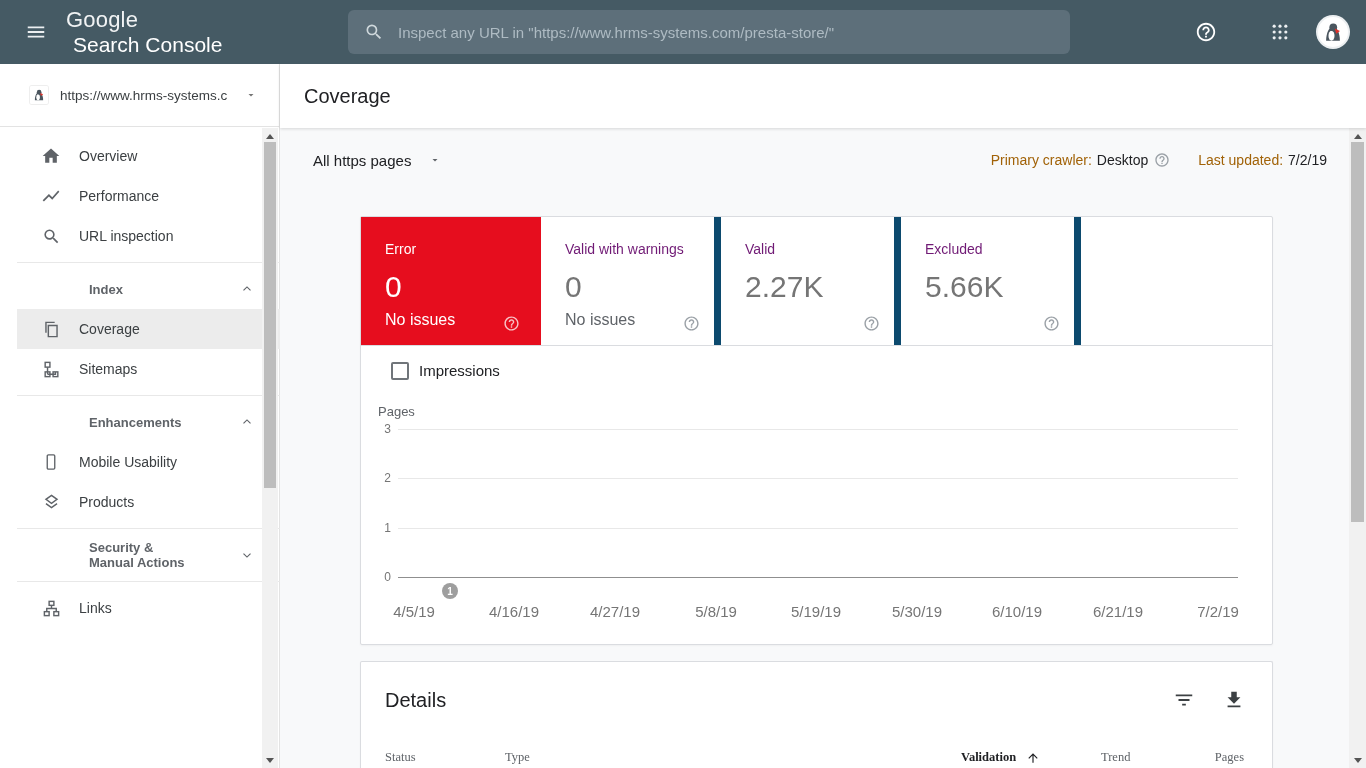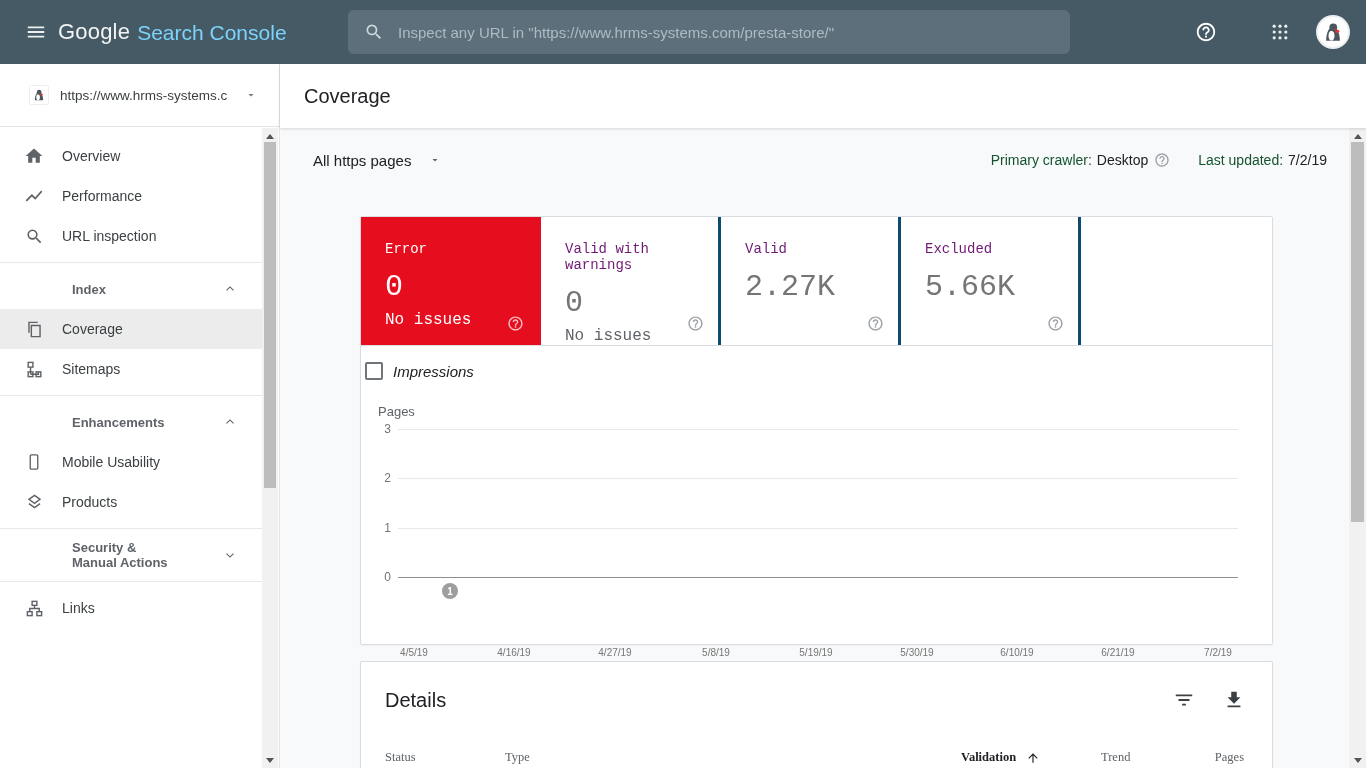"Google" .logo { align-items: flex-end -> flex-start; flex-direction: none -> column; margin-left: 8px -> 16px }
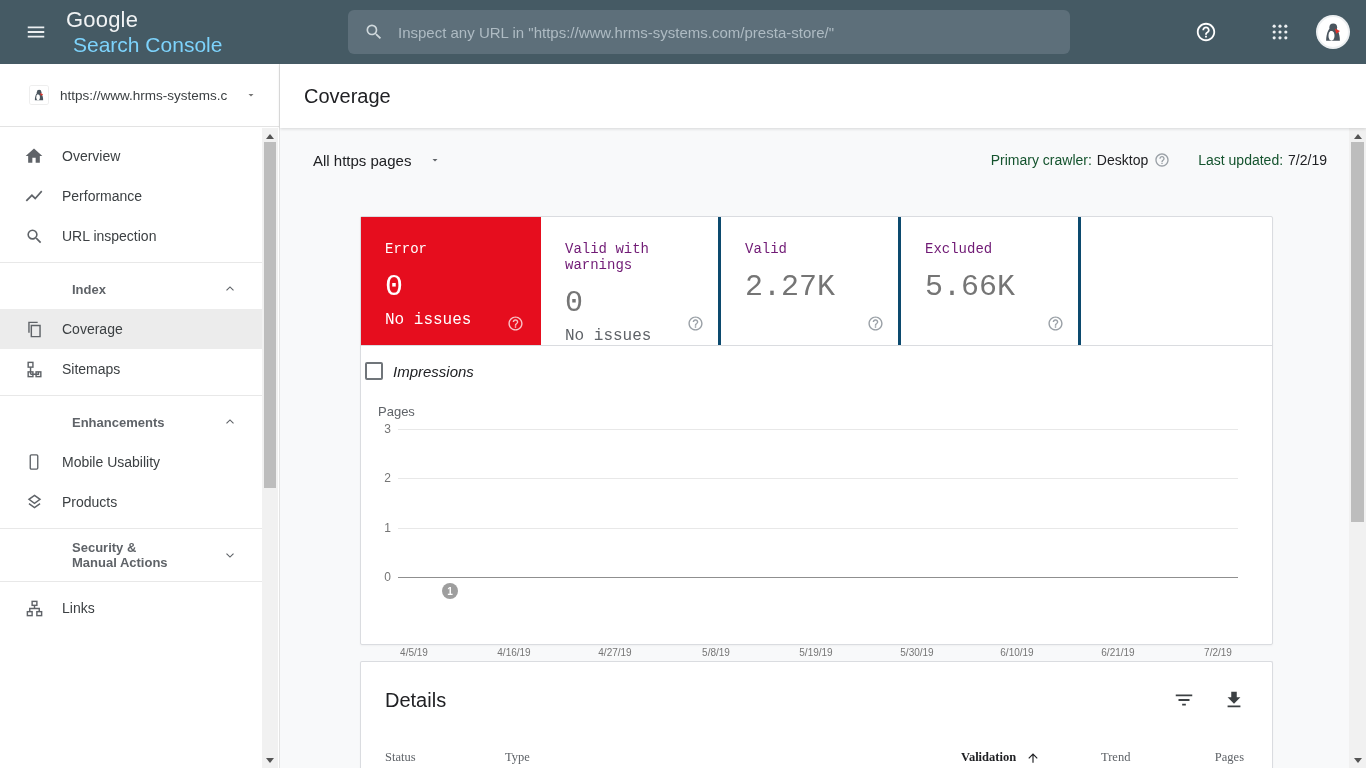"Search Console" .logo .p { color: #7dd3fc -> #ffffff }
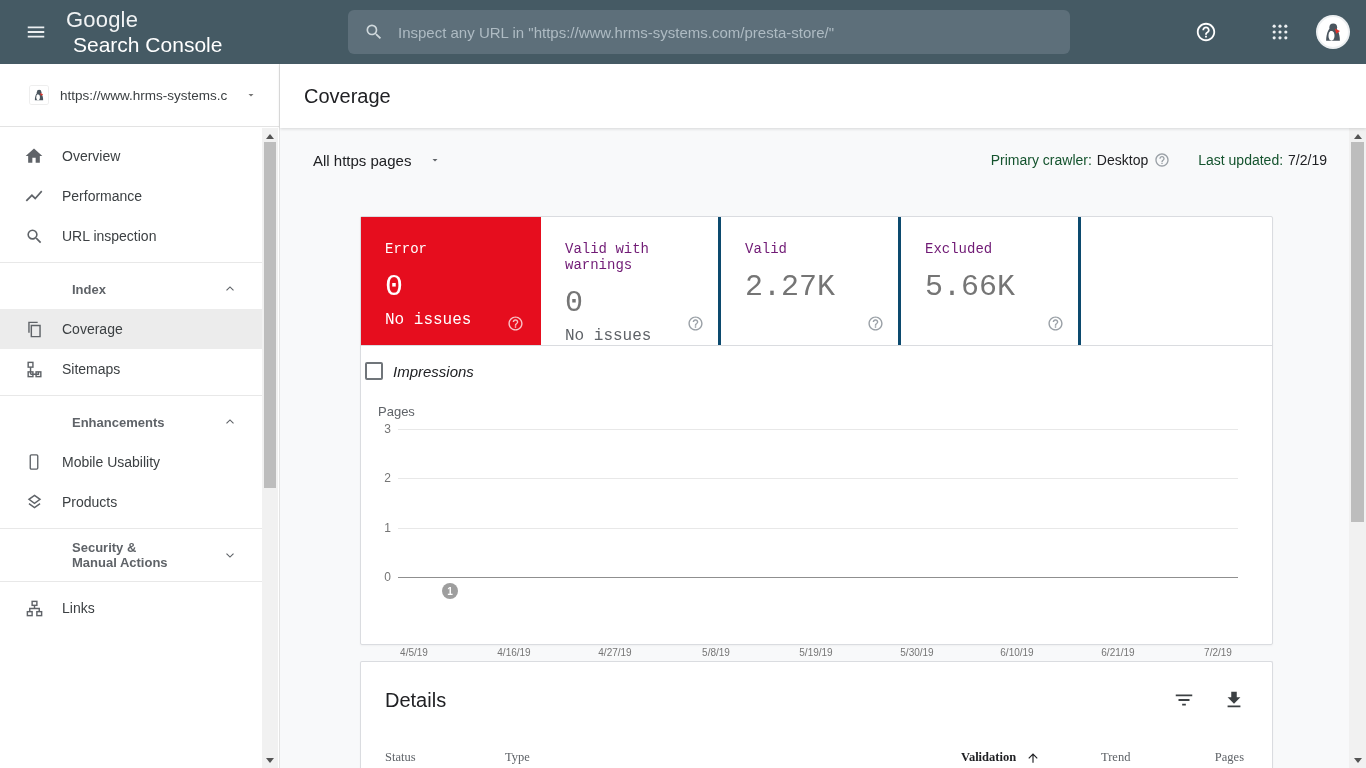"Overview" .nav { left: 0 -> 17px }
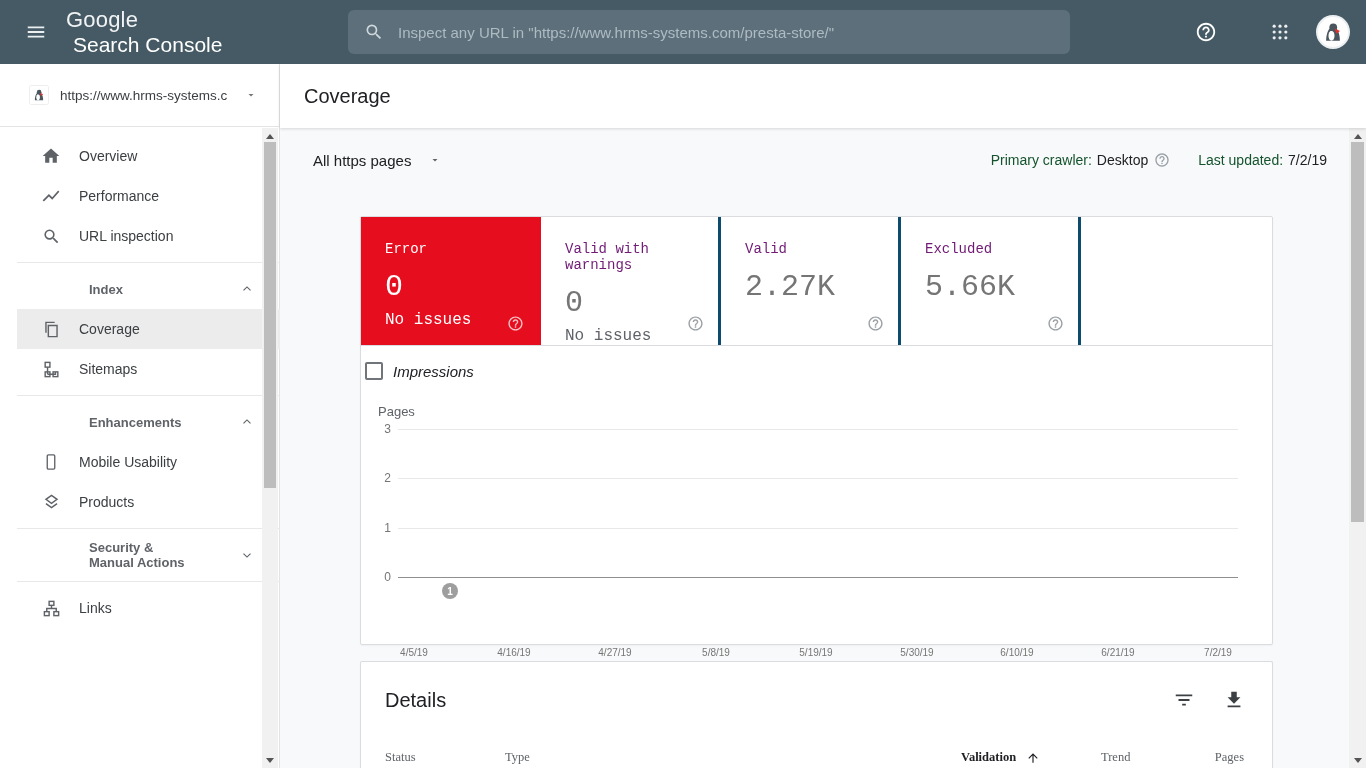"Primary crawler:" .gray { color: #14532d -> #a16207 }
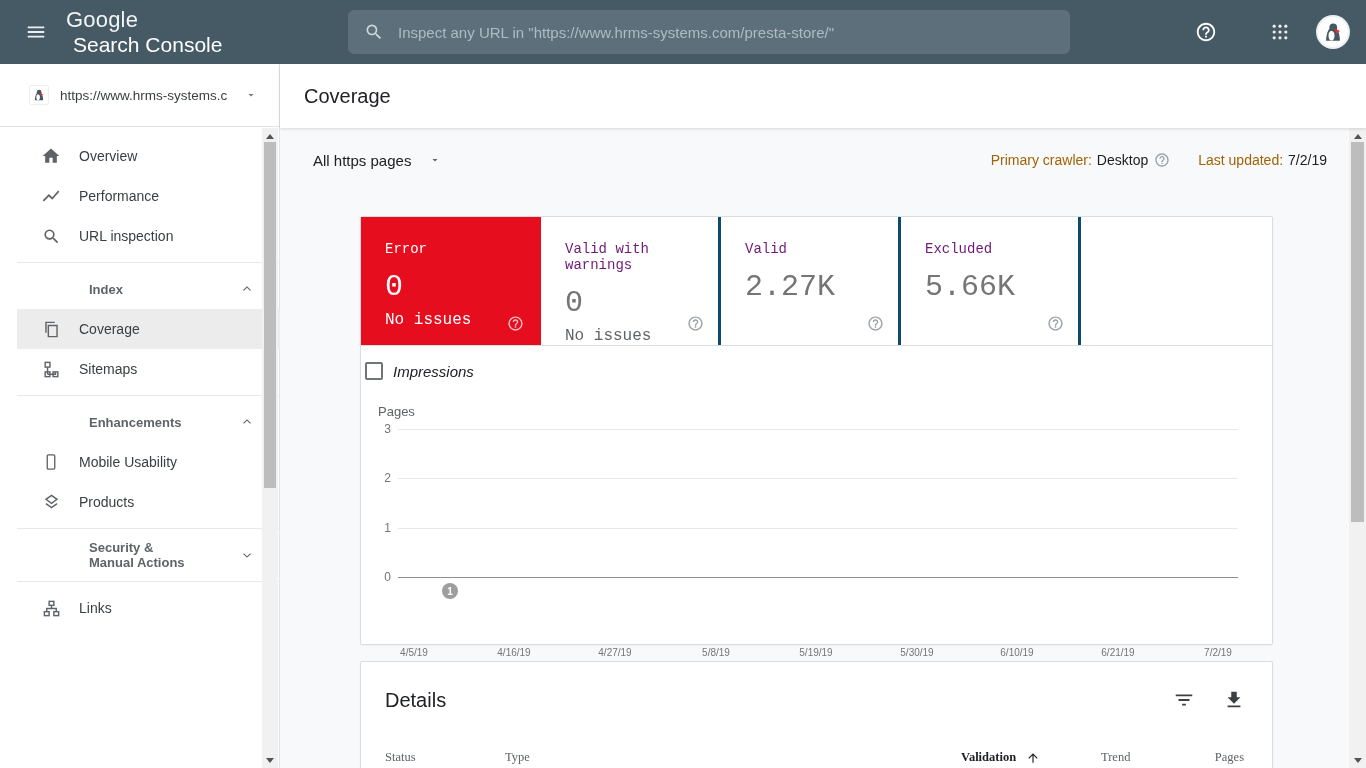"Error" .status-card { border-right: 3px solid #0c4a6e -> 7px solid #0c4a6e; font-family: Liberation Mono, monospace -> none }
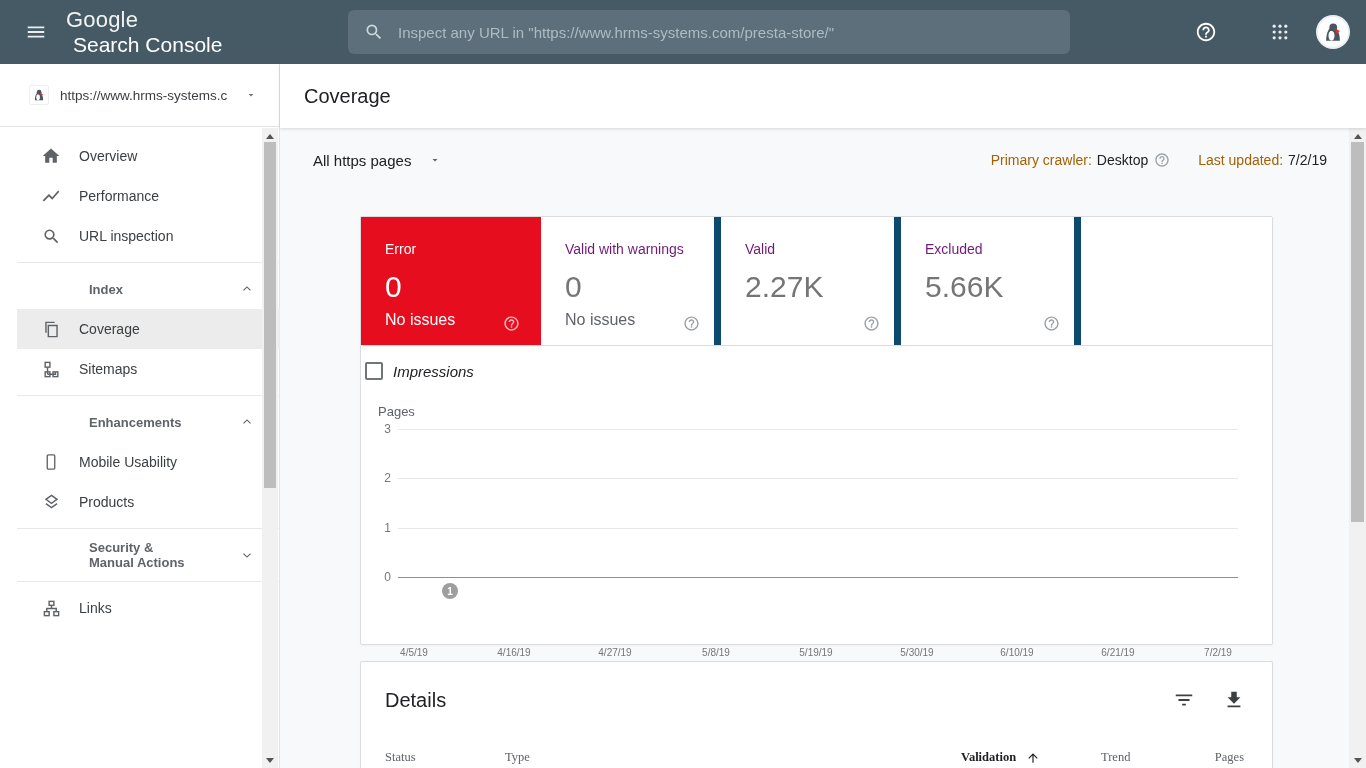"Impressions" .impressions { align-items: center -> flex-start; font-style: italic -> none; left: 4px -> 30px }
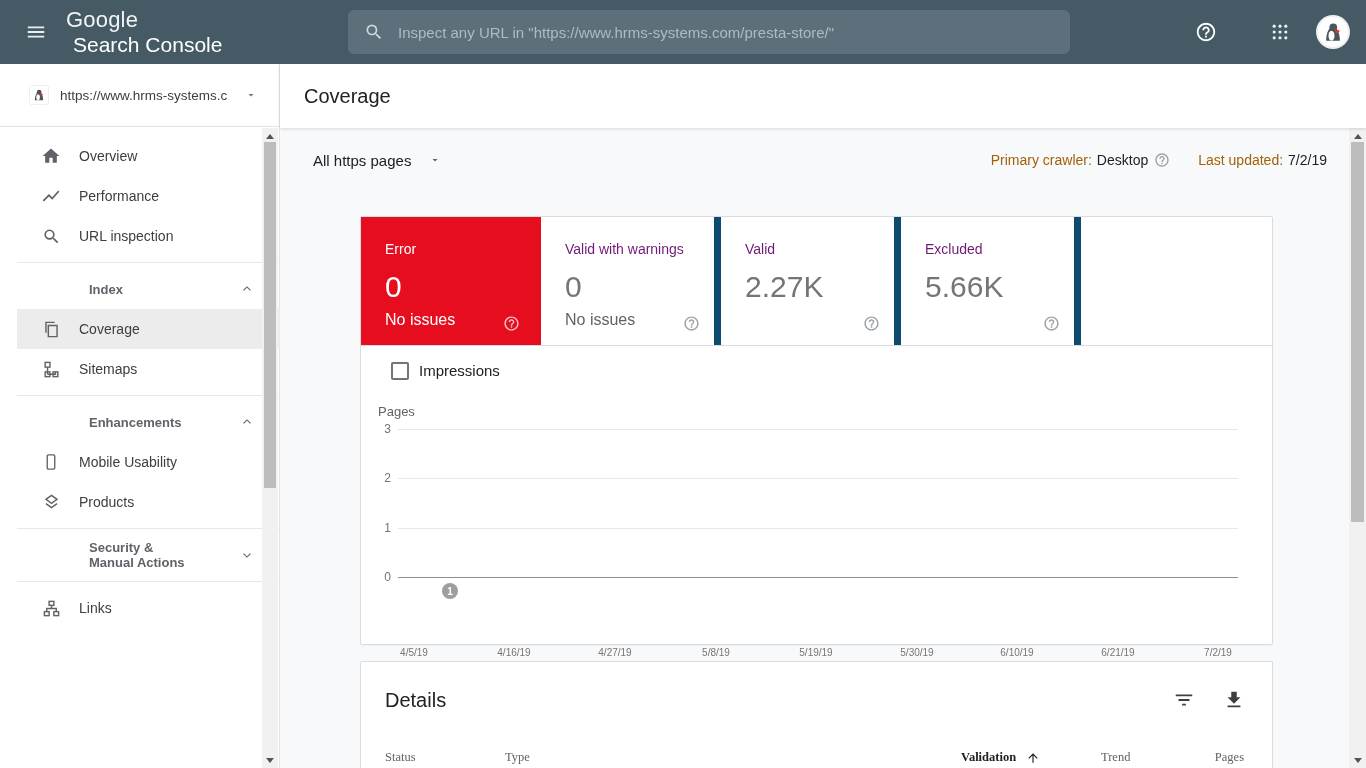"4/5/19" .xtick { font-size: 10px -> 15px; margin-top: 44px -> none }
